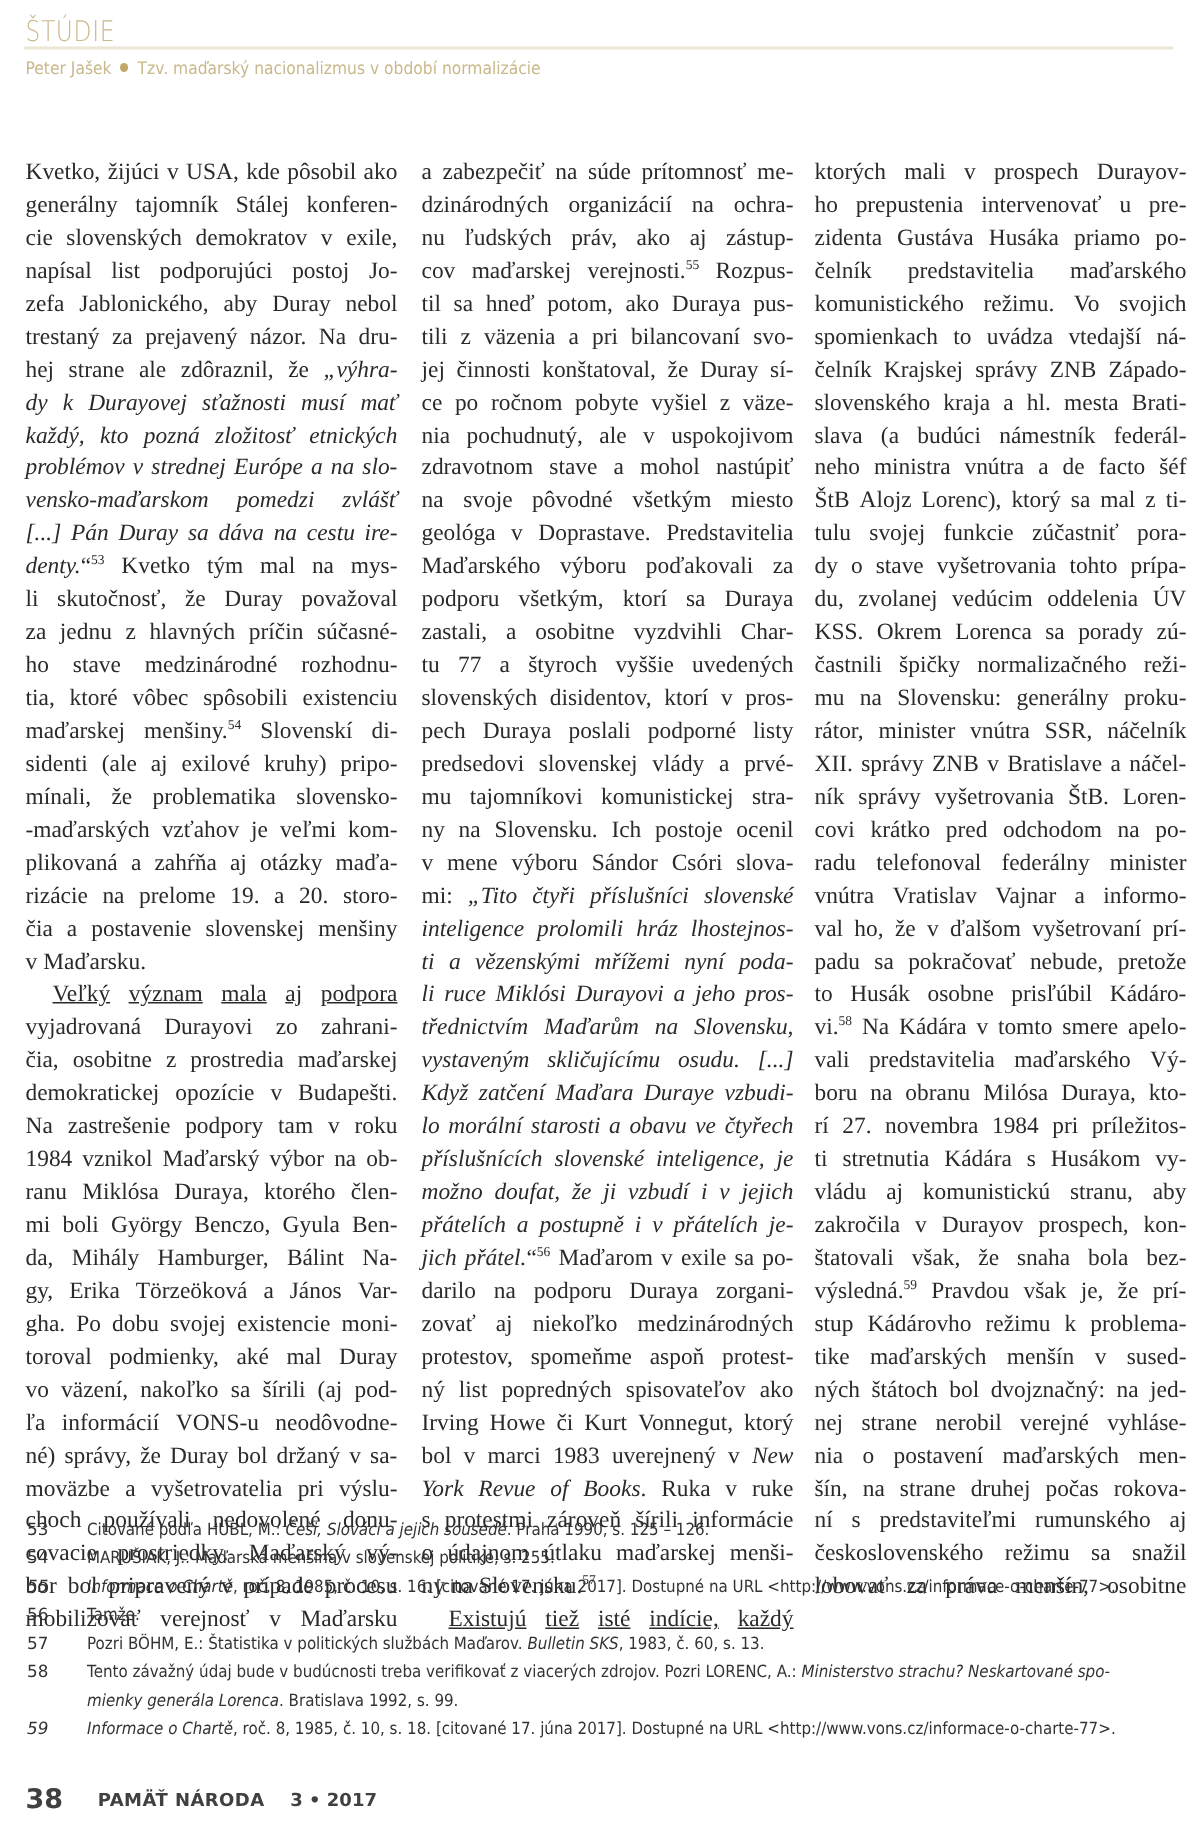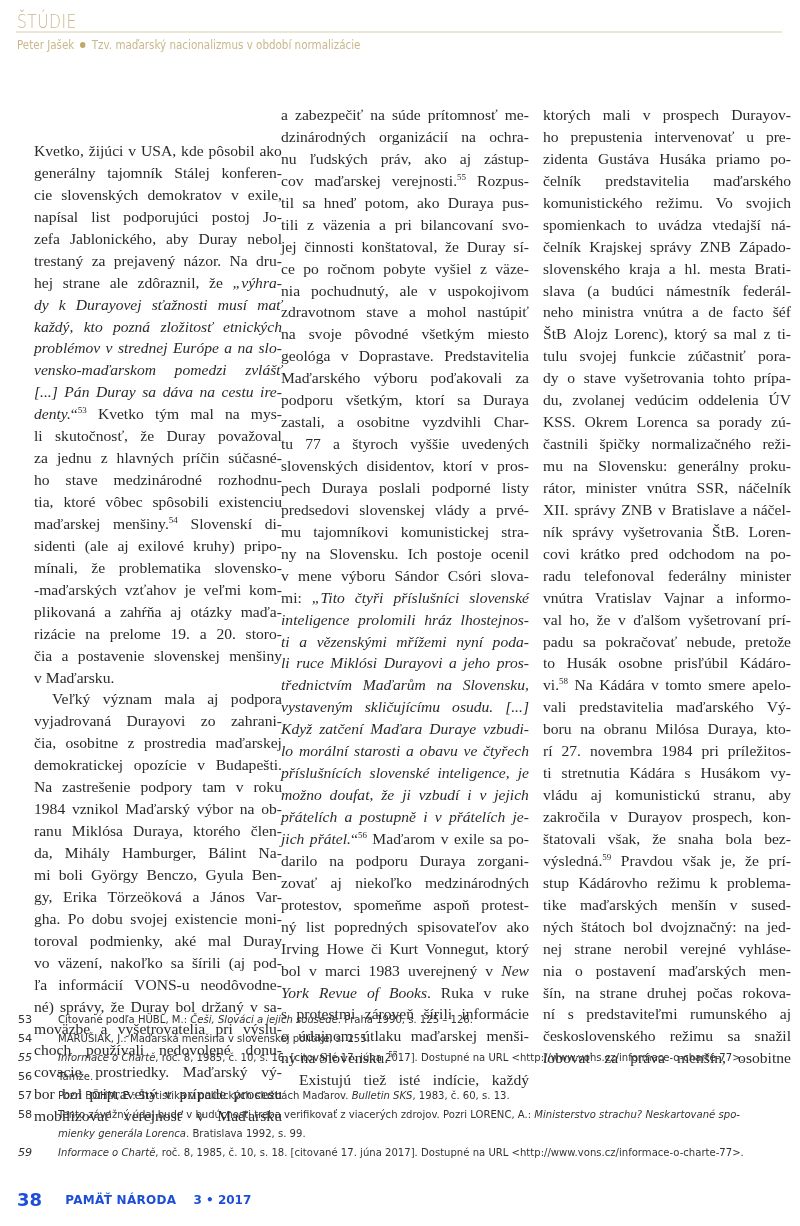"Kvetko," #col1 { left: 34px -> 17px; margin-top: 36px -> none }
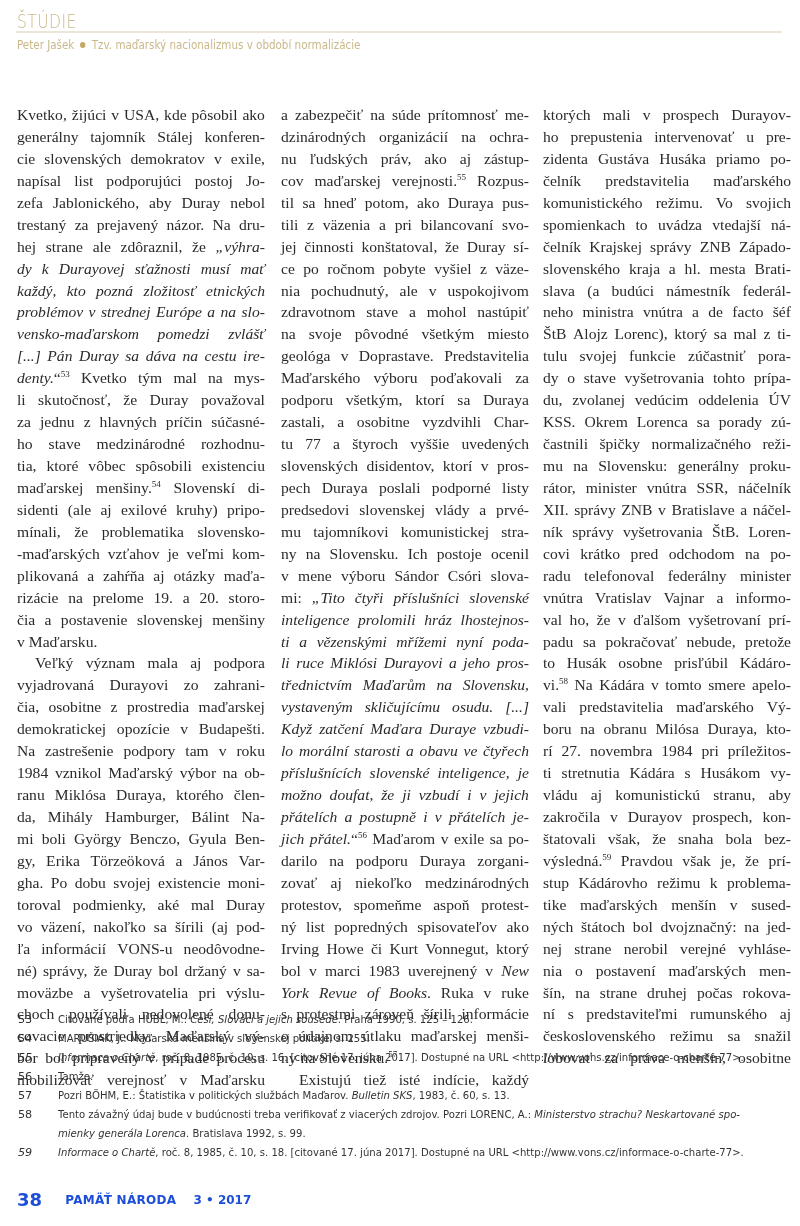"Veľký" .ln.ind { text-decoration: none -> underline }
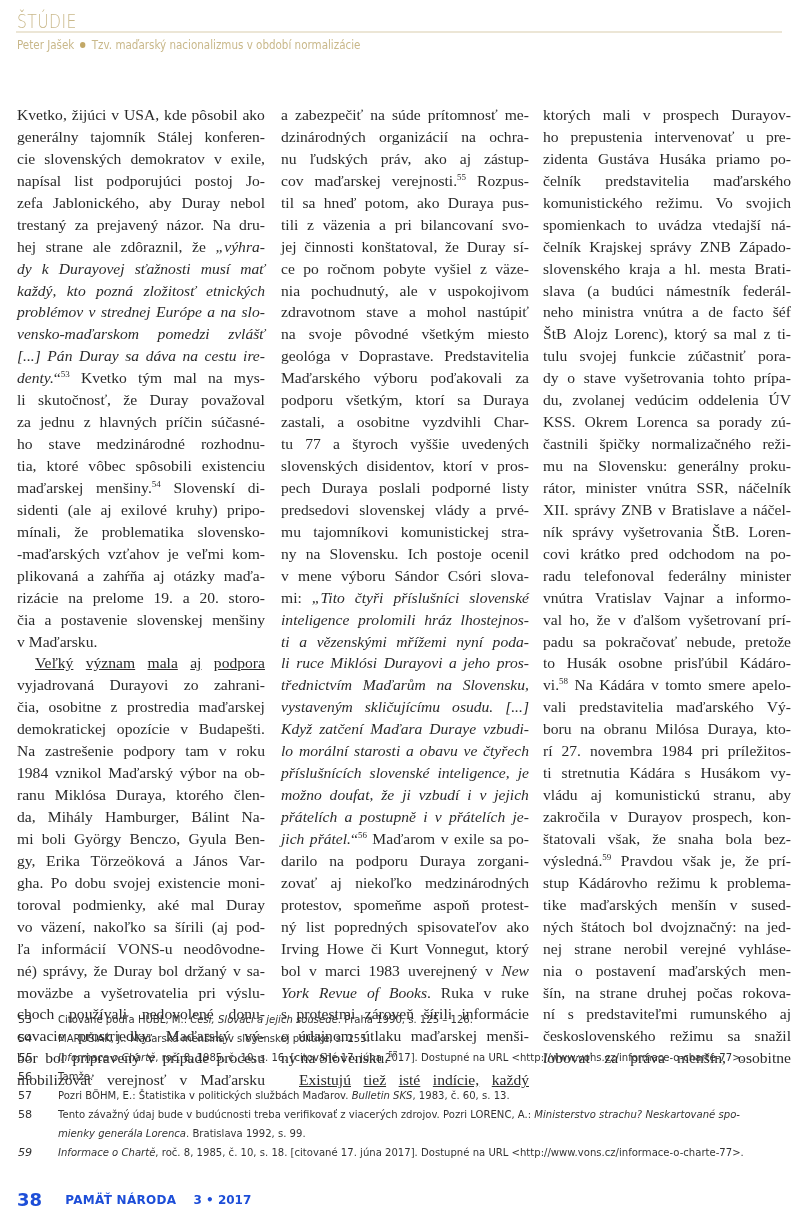"da," div.ln { order: before "mi" -> after "mi" }
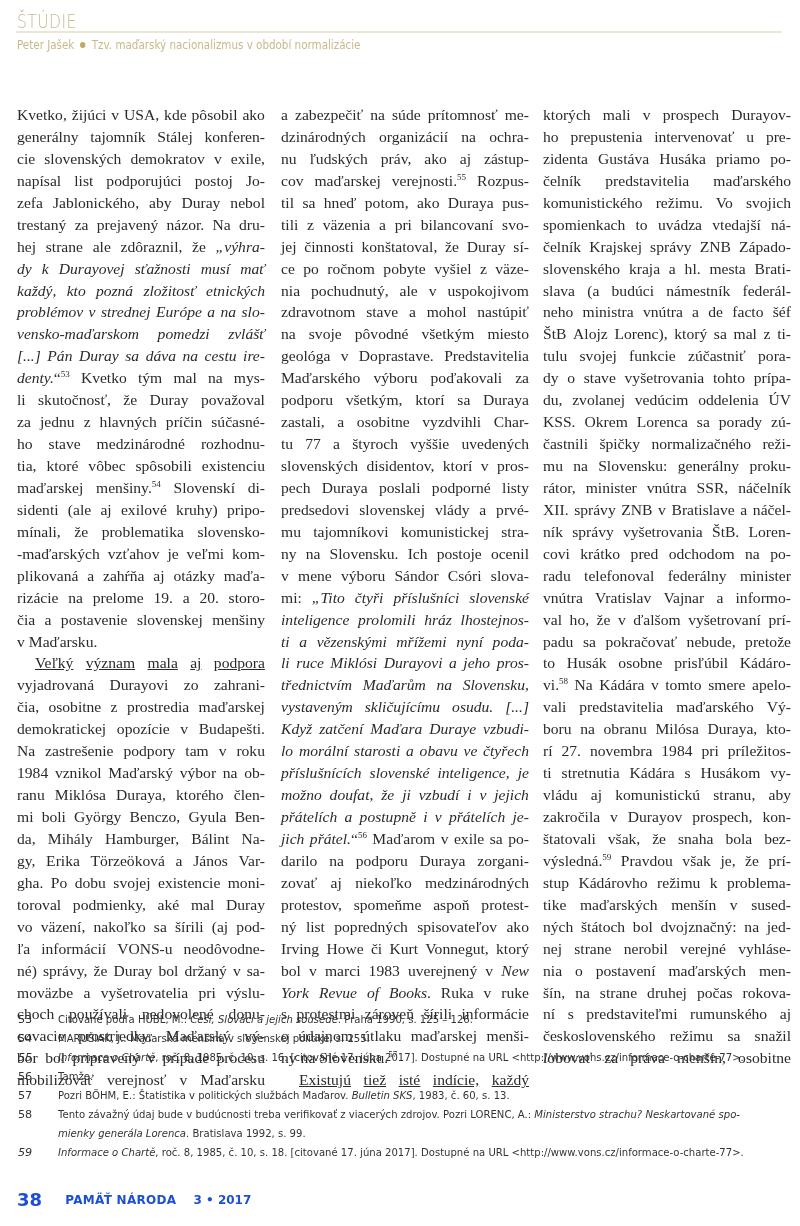"38 PAMÄŤ NÁRODA 3 •" .footer { color: #1d4ed8 -> #404040 }
